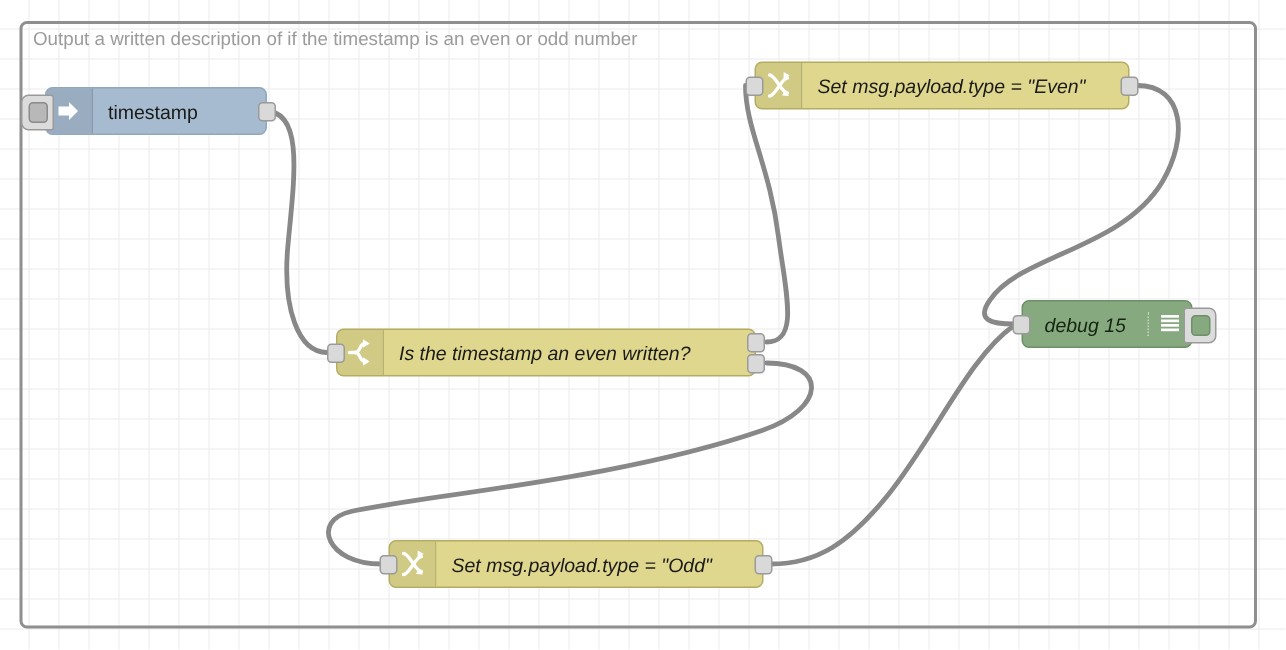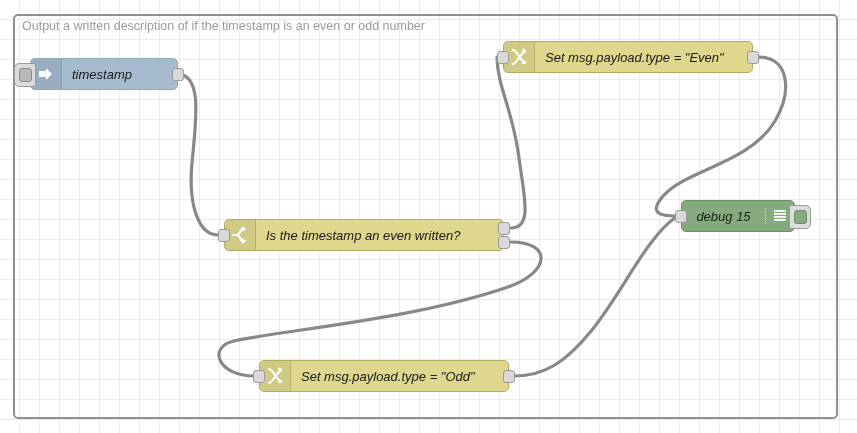"timestamp" .node-label { font-style: italic -> none }
